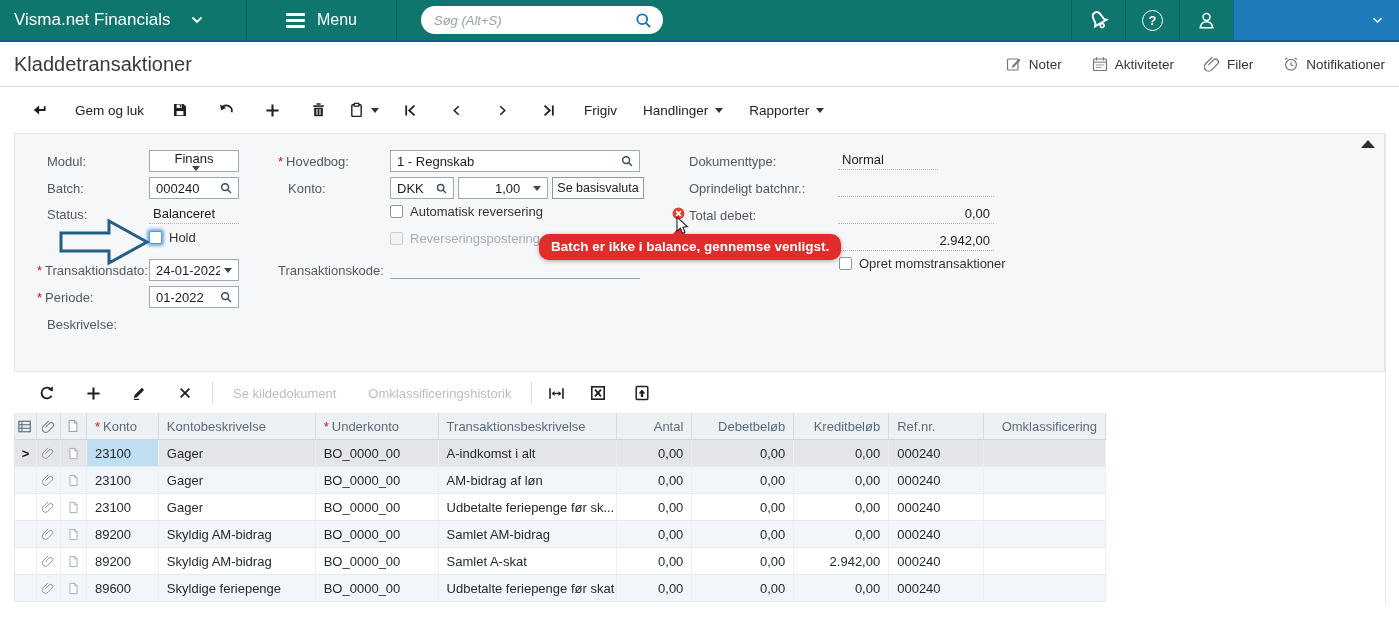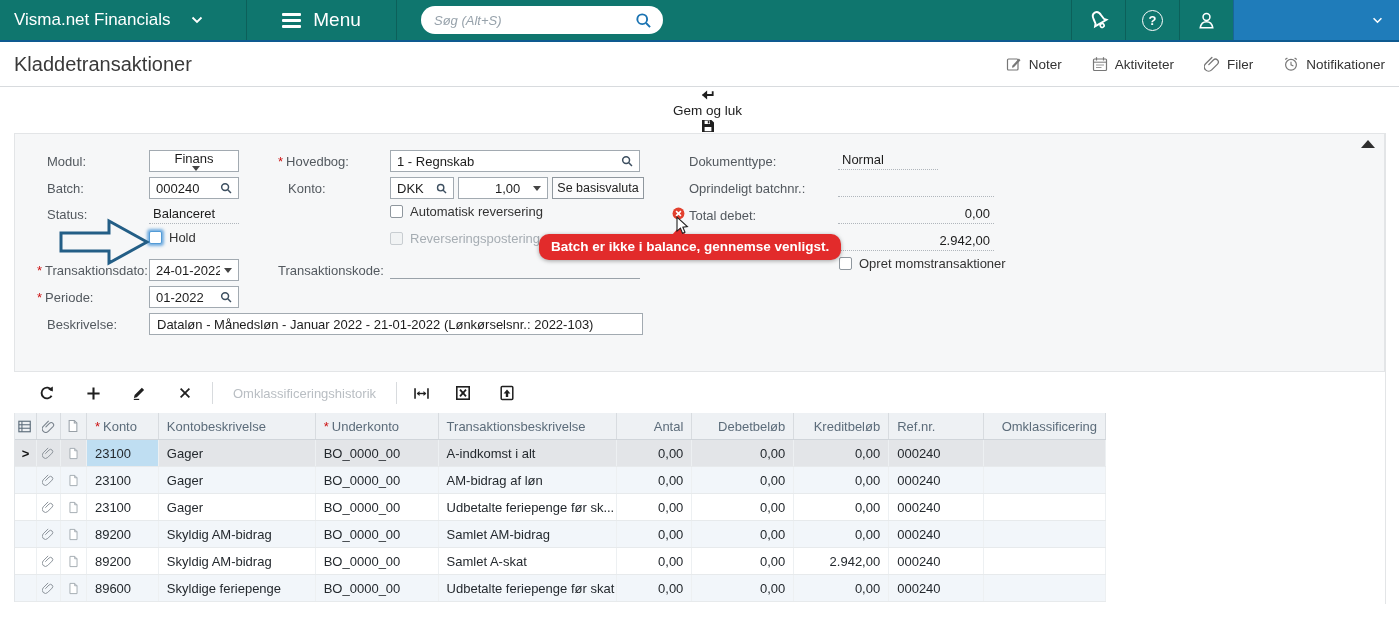"Menu" .tb-menu { font-size: 19px -> 16px }
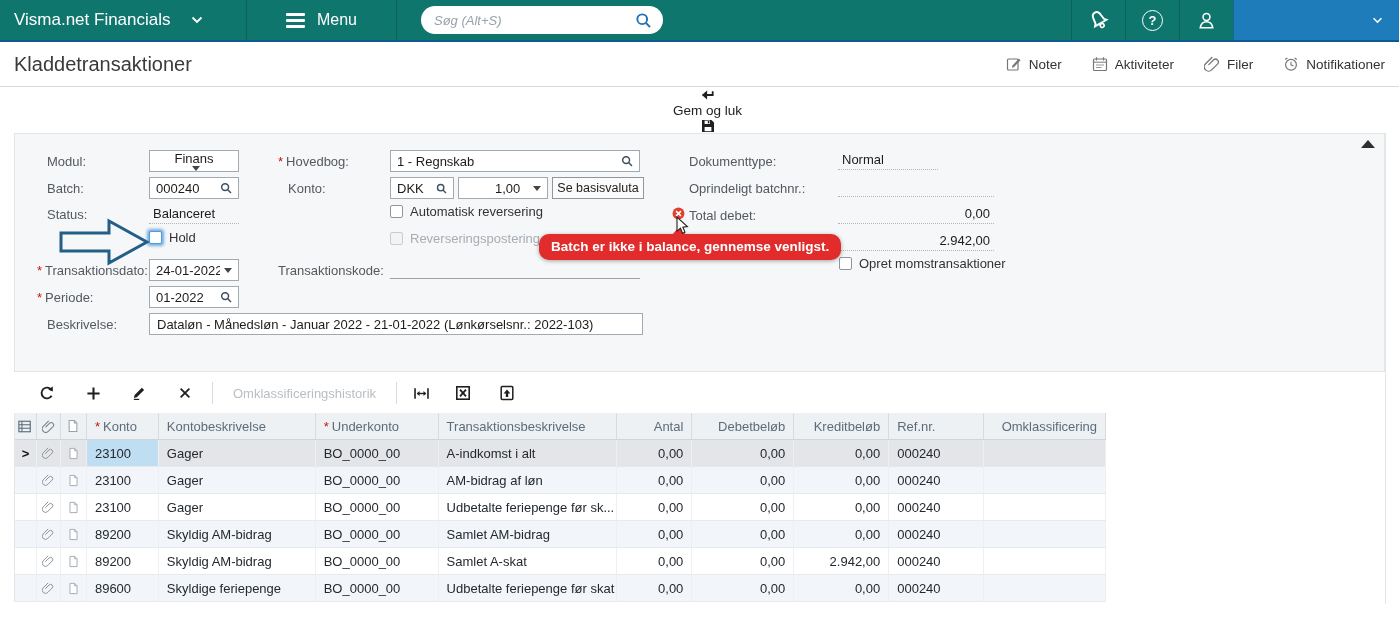"Gem og luk" .toolbar { flex-direction: column -> none }
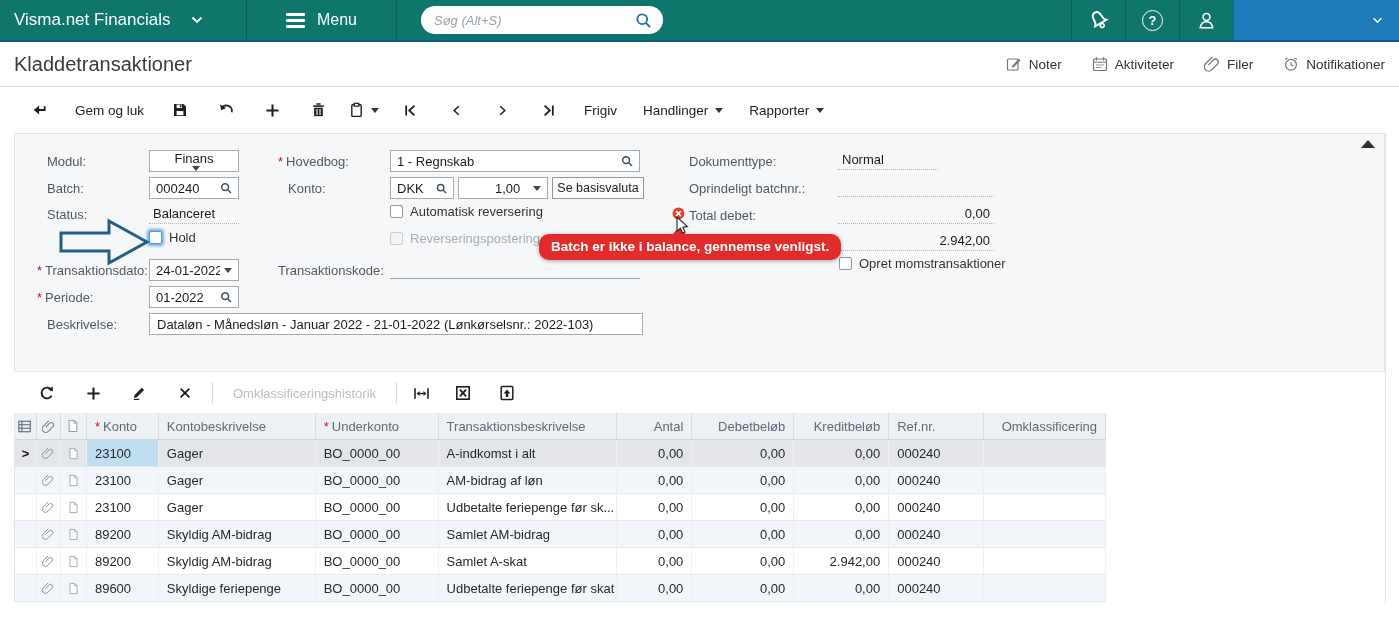"Dataløn - Månedsløn - Januar" input.beskr-input { html: <input> -> none }
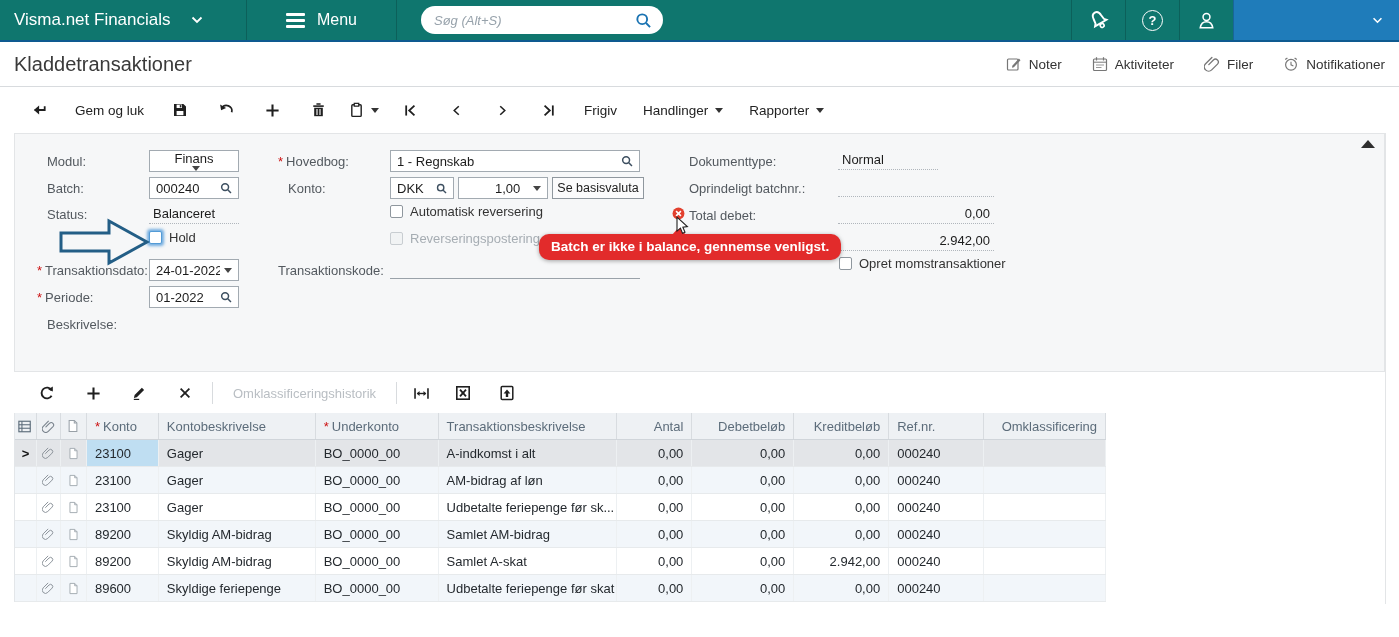"Se kildedokument" span.gtb { html: none -> <span> <span>Se kildedokument</span> </span> }
